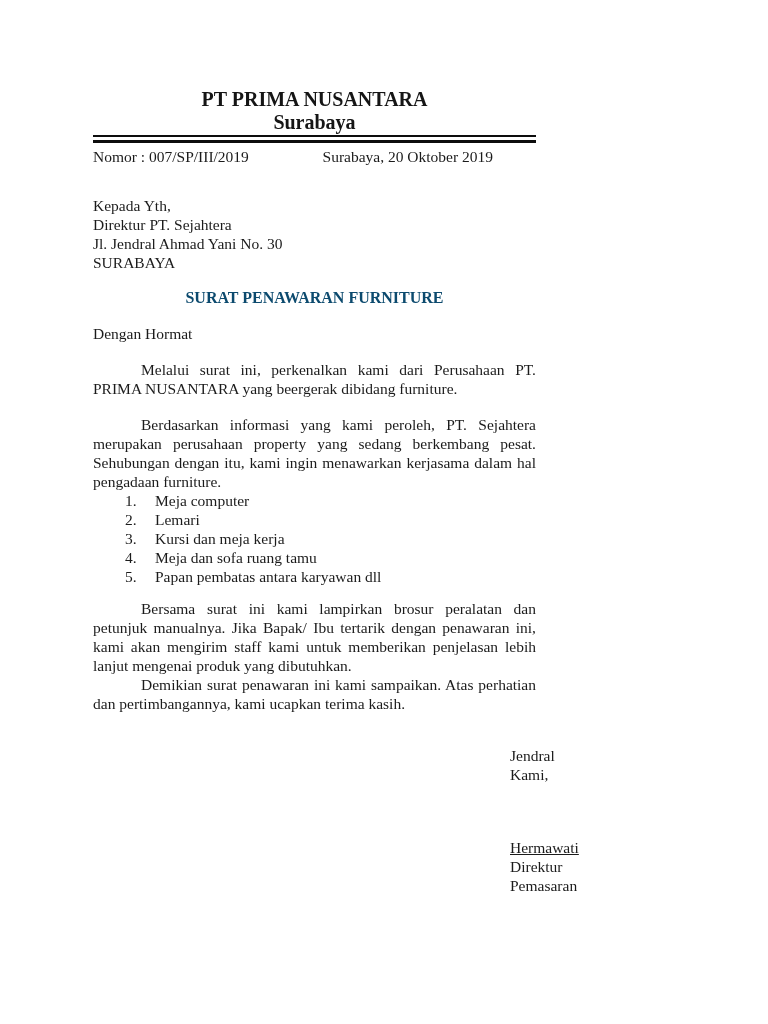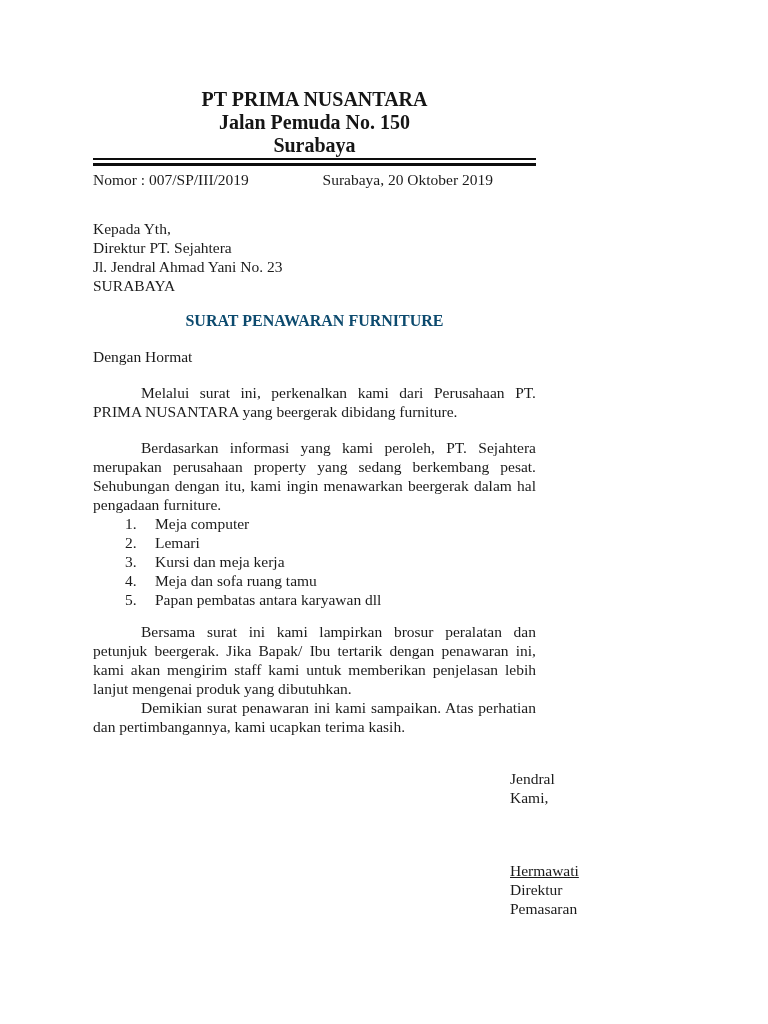"Jalan Pemuda No. 150" div { html: <div>Jalan Pemuda No. 150</div> -> none }
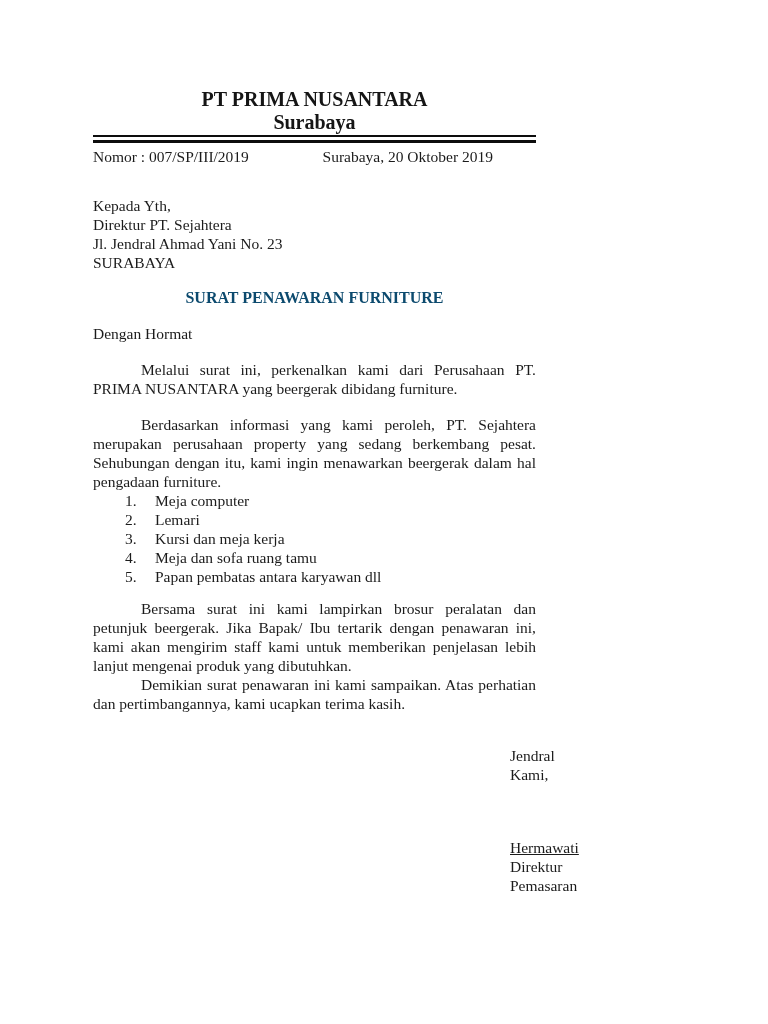"Jl. Jendral Ahmad Yani No." div { text: 23 -> 30 }
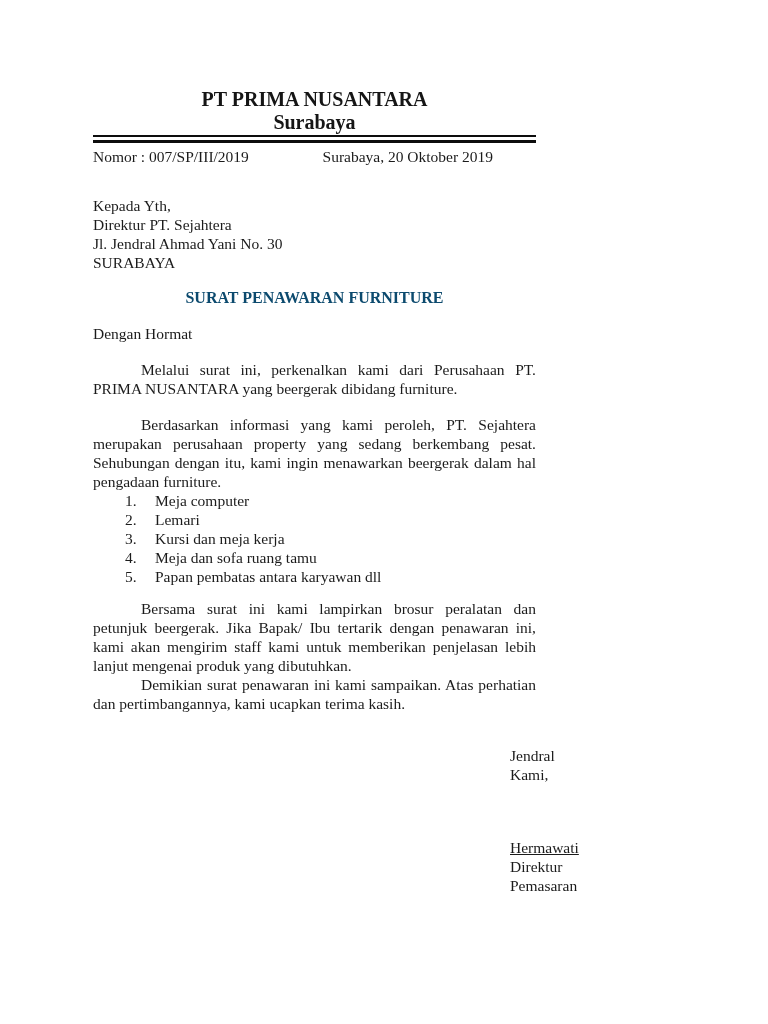"Berdasarkan informasi yang kami peroleh," p.body-par { text: beergerak -> kerjasama }
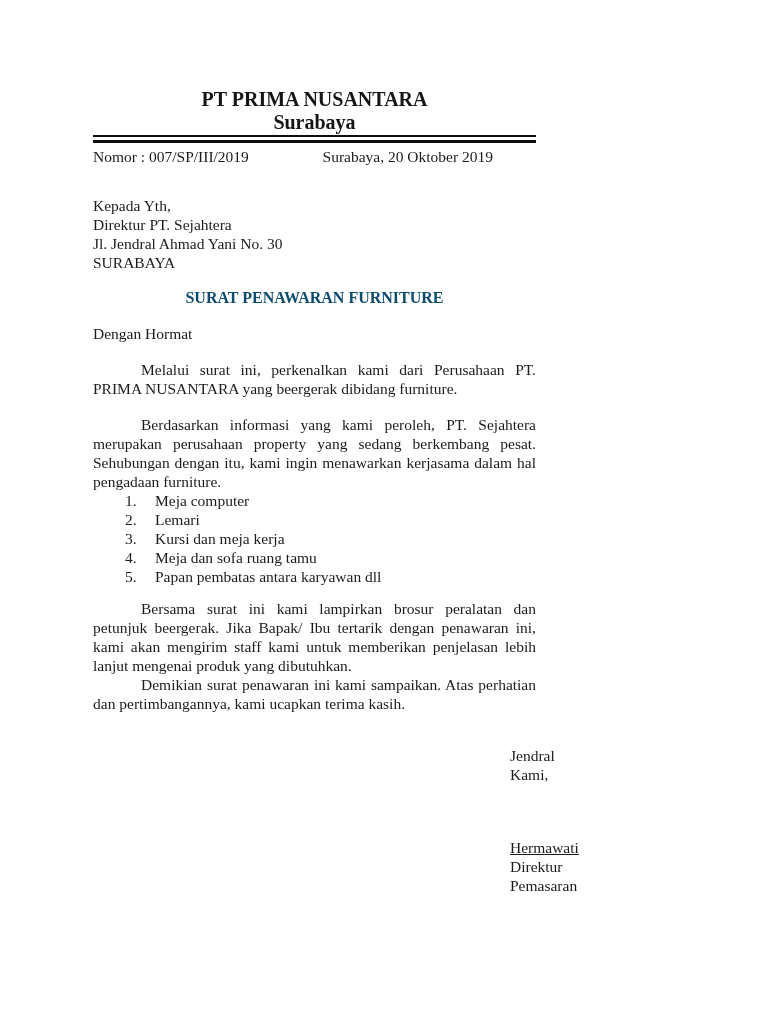"Bersama surat ini kami lampirkan" p.body-par { text: beergerak -> manualnya }
